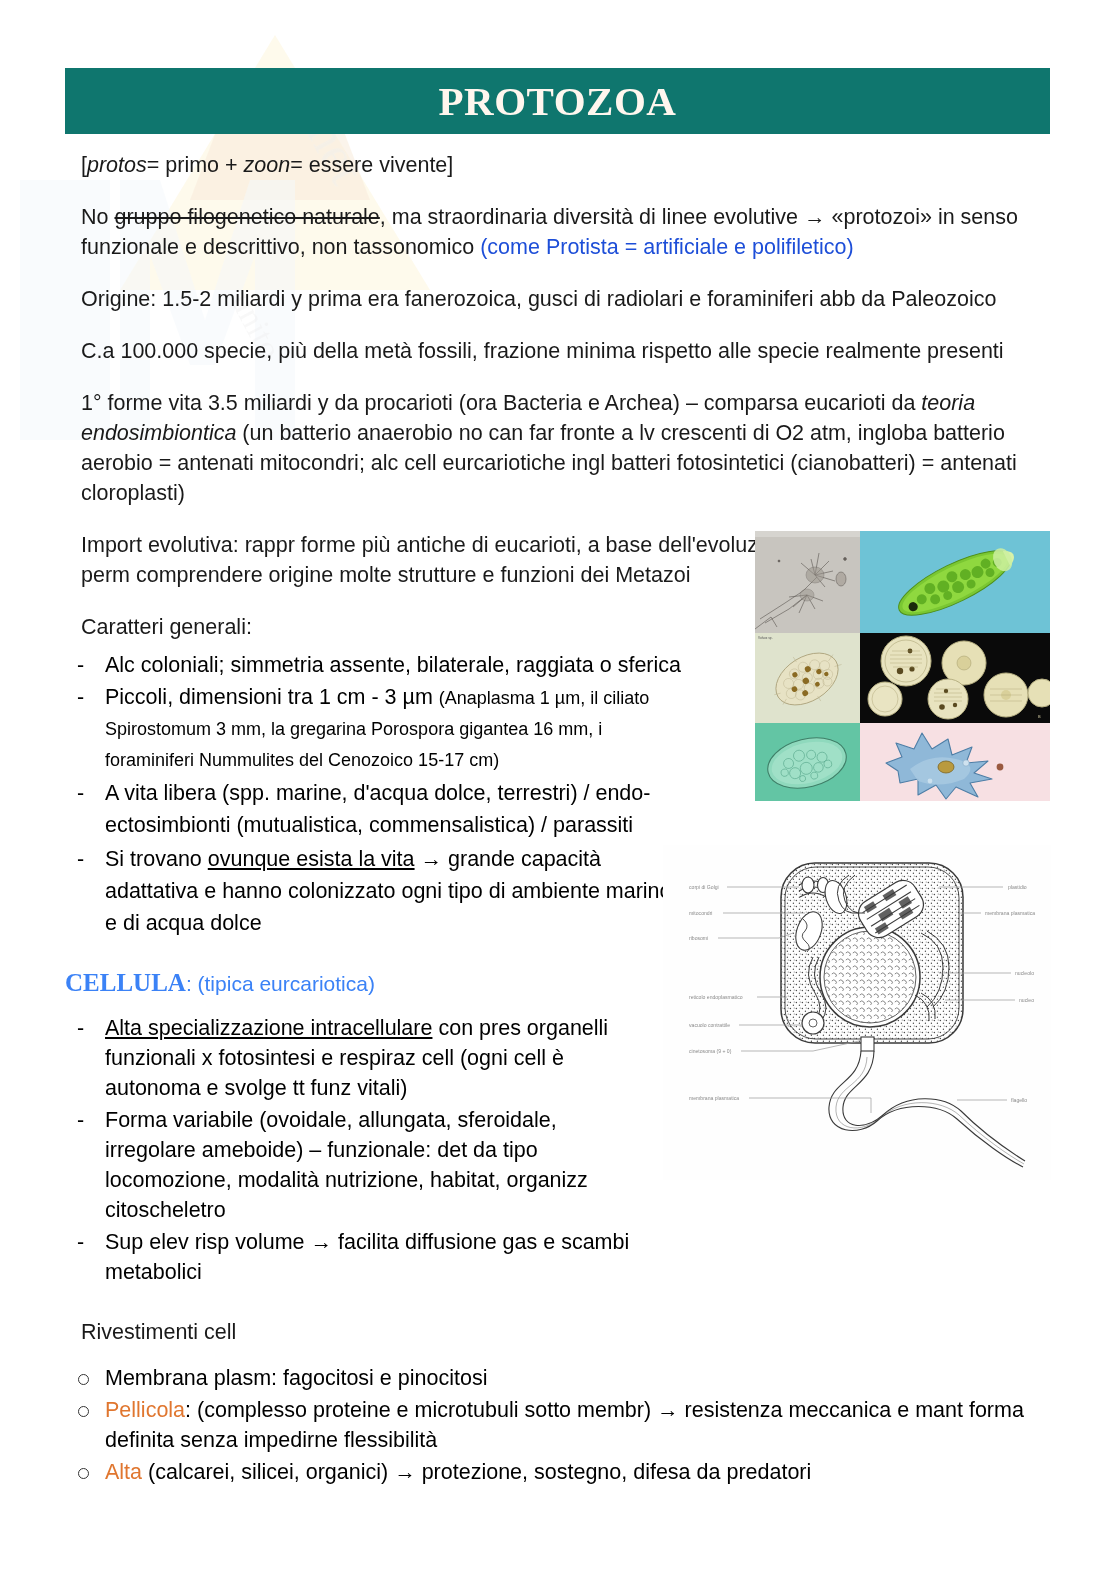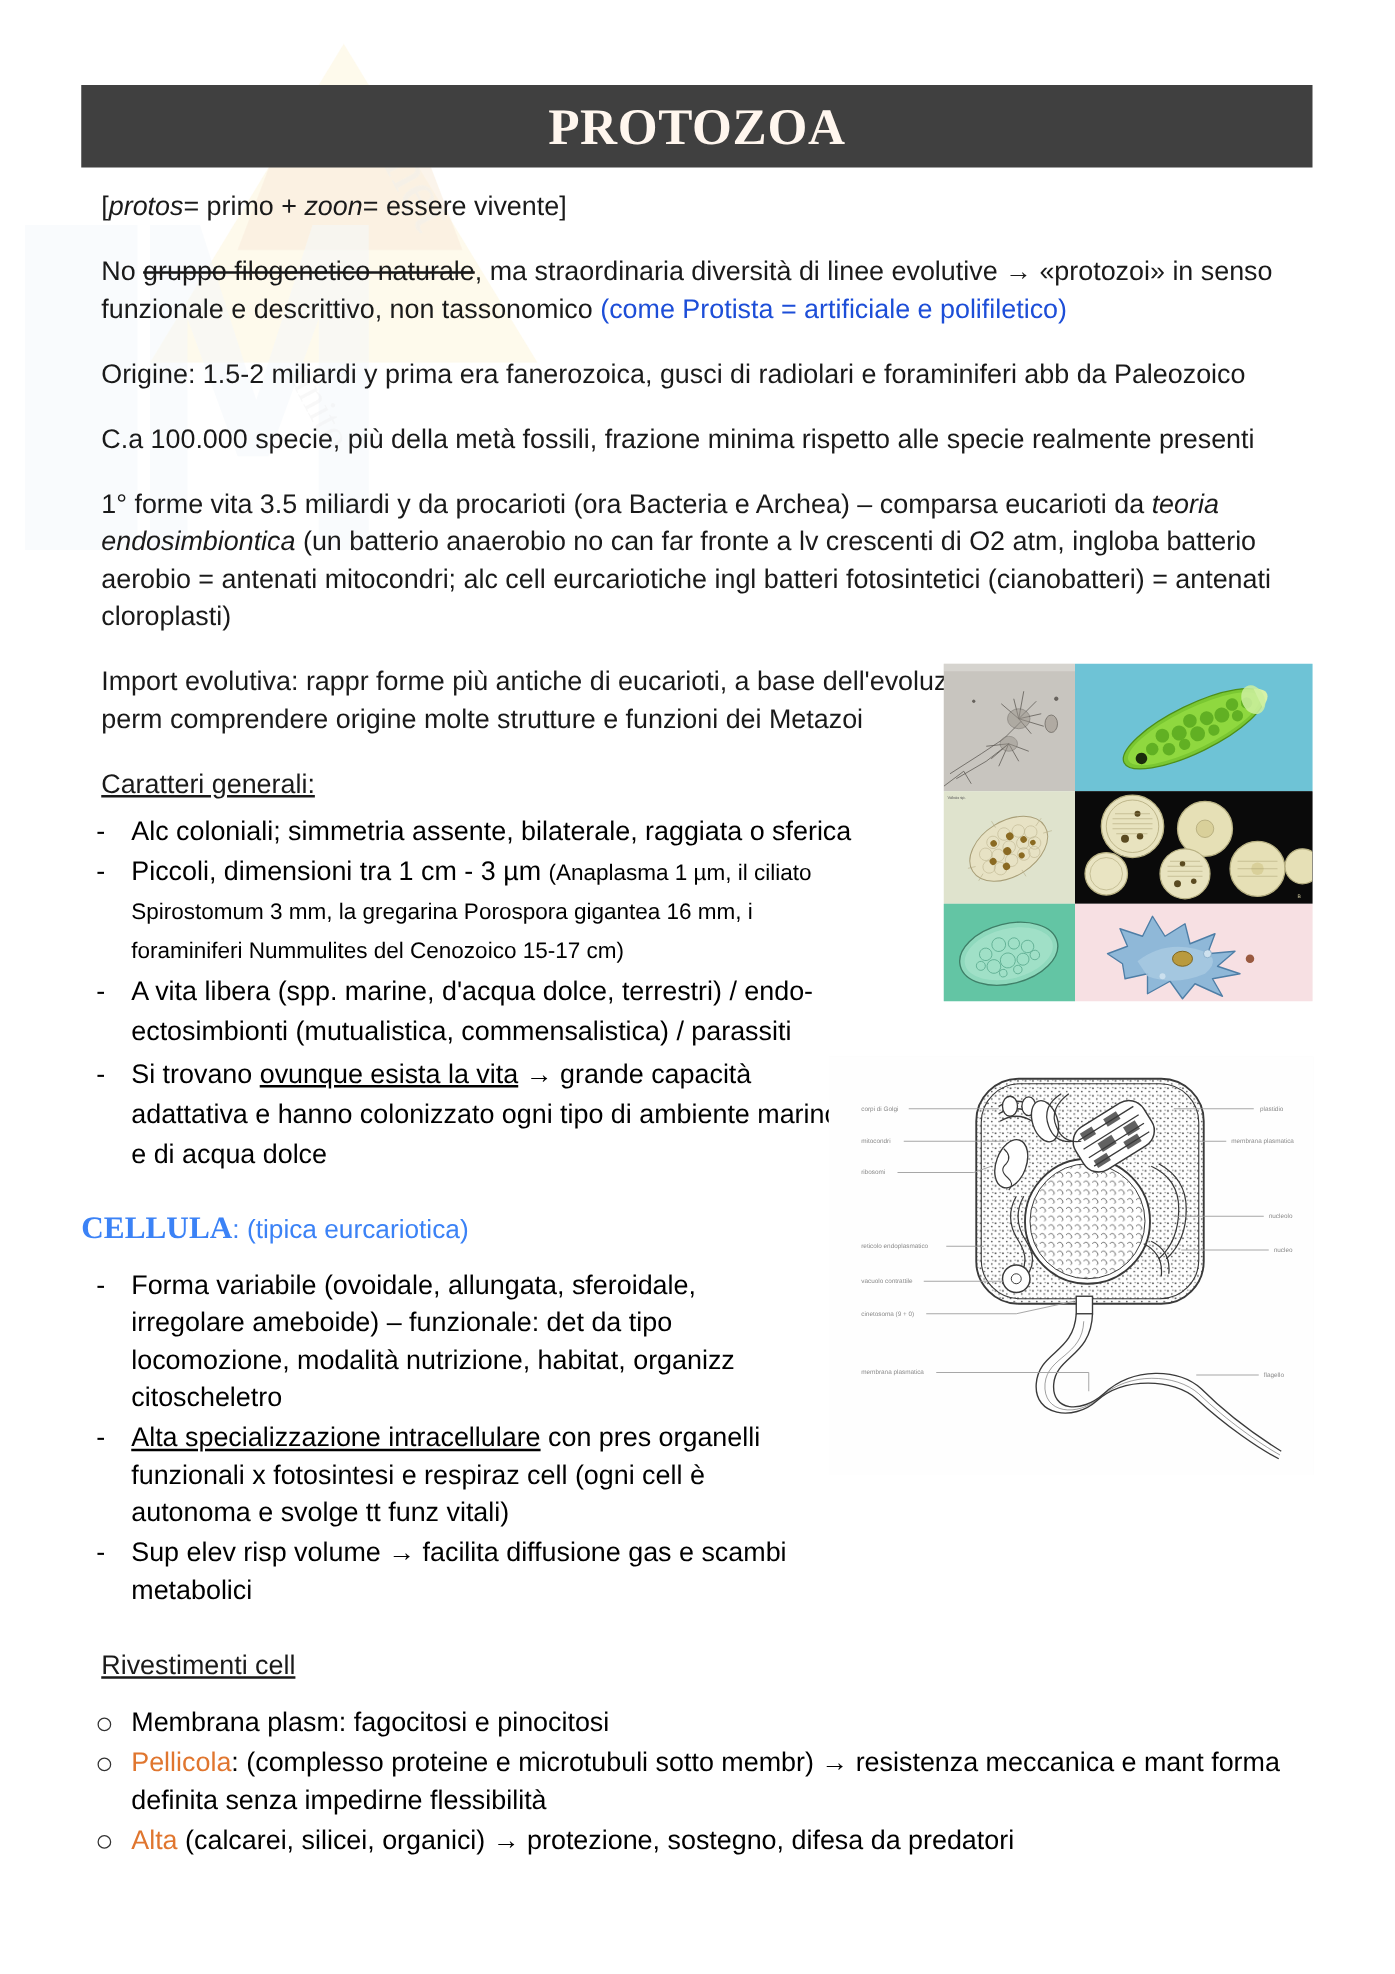"PROTOZOA" .header-bar { background: #404040 -> #0f766e }
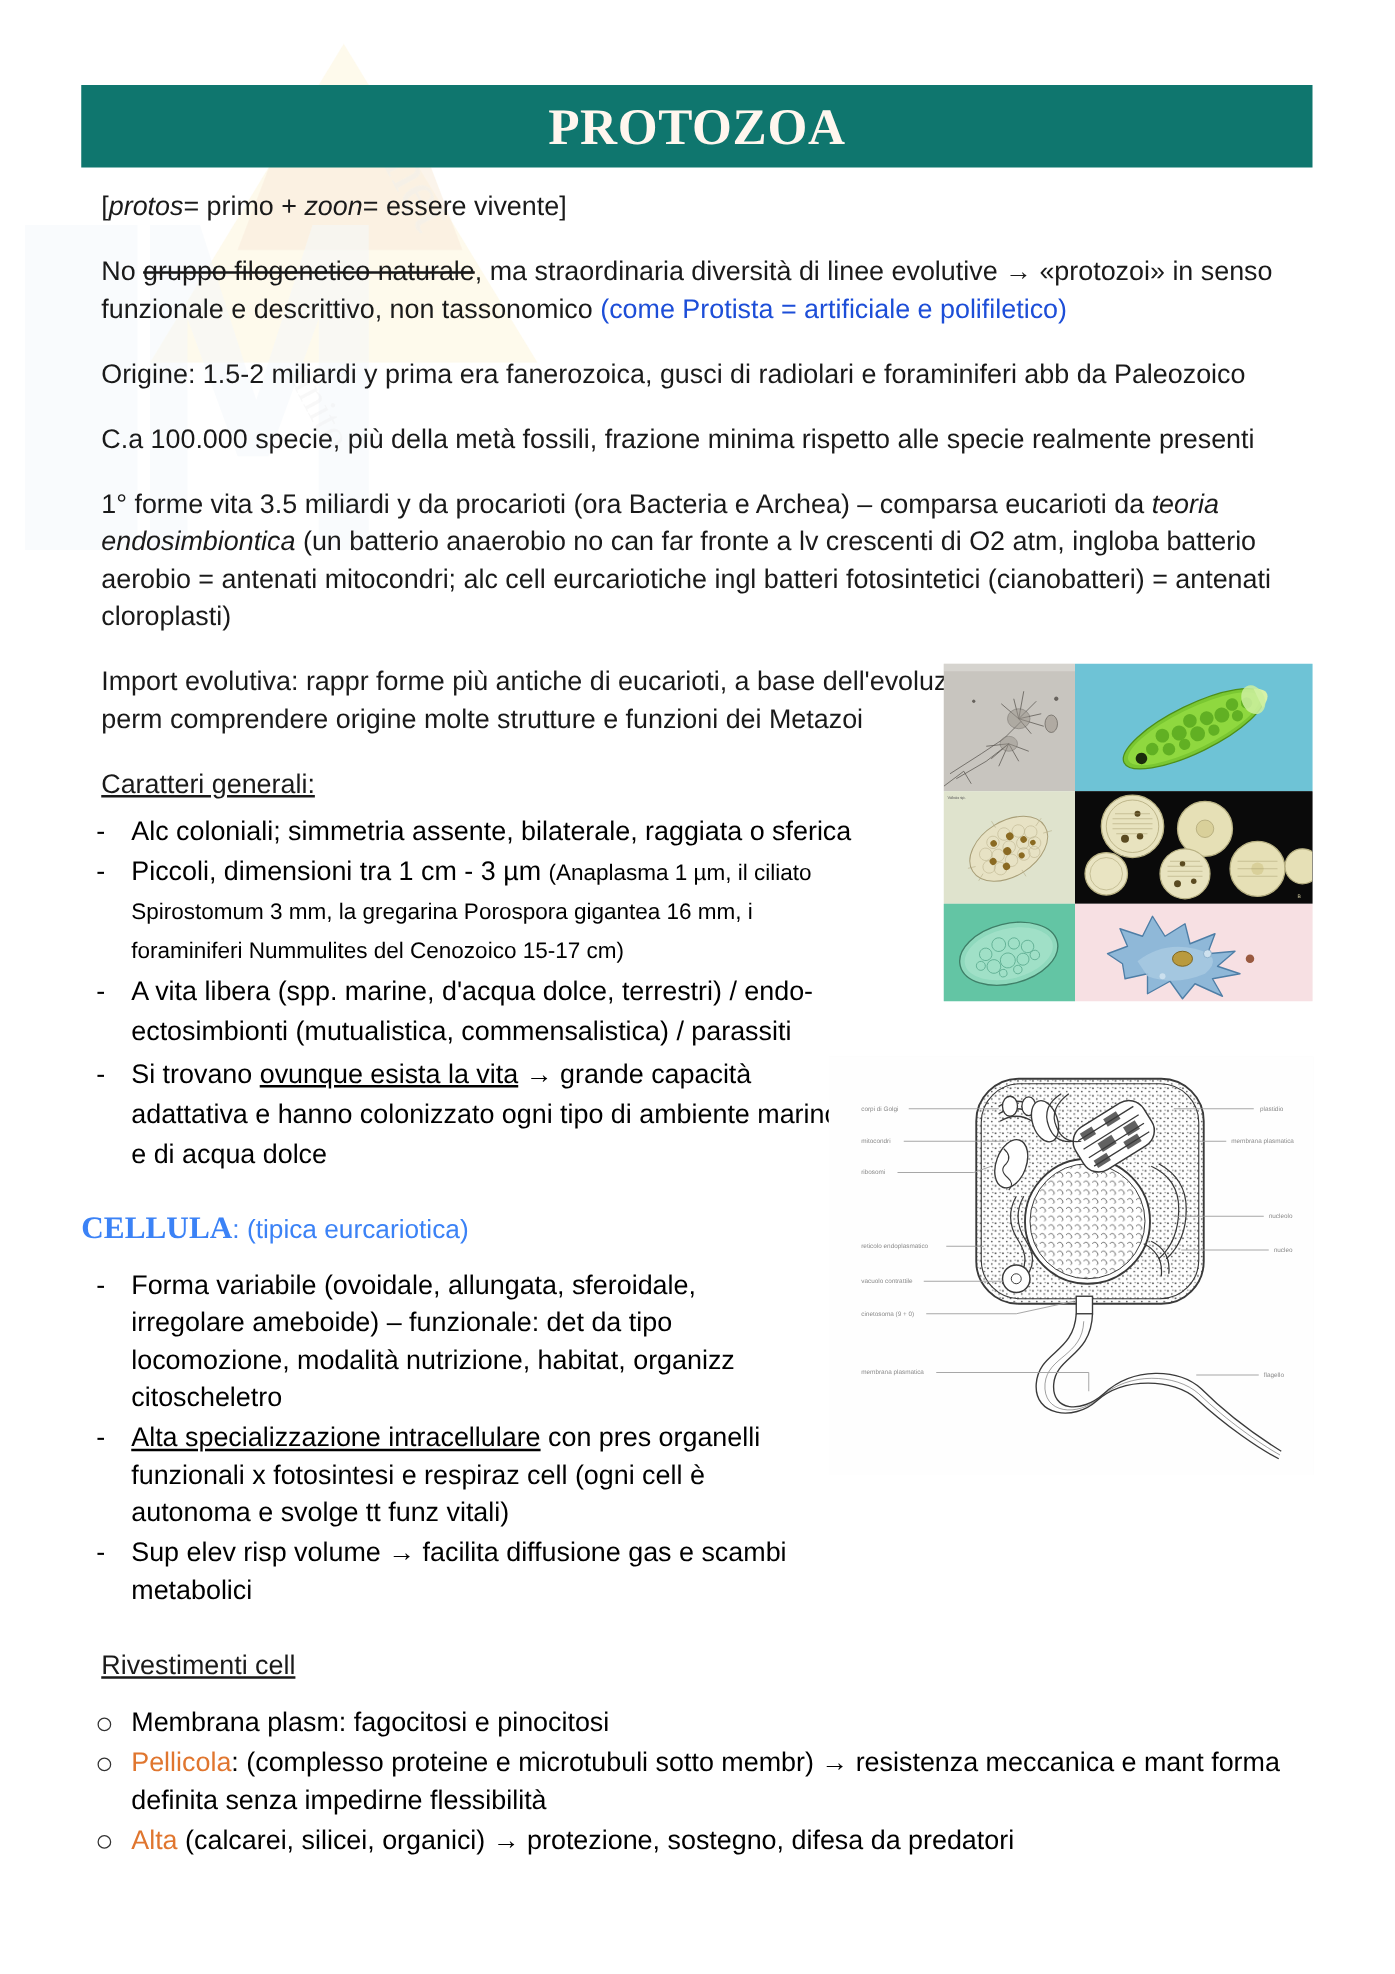"Caratteri generali:" .heading-u { text-decoration: underline -> none }
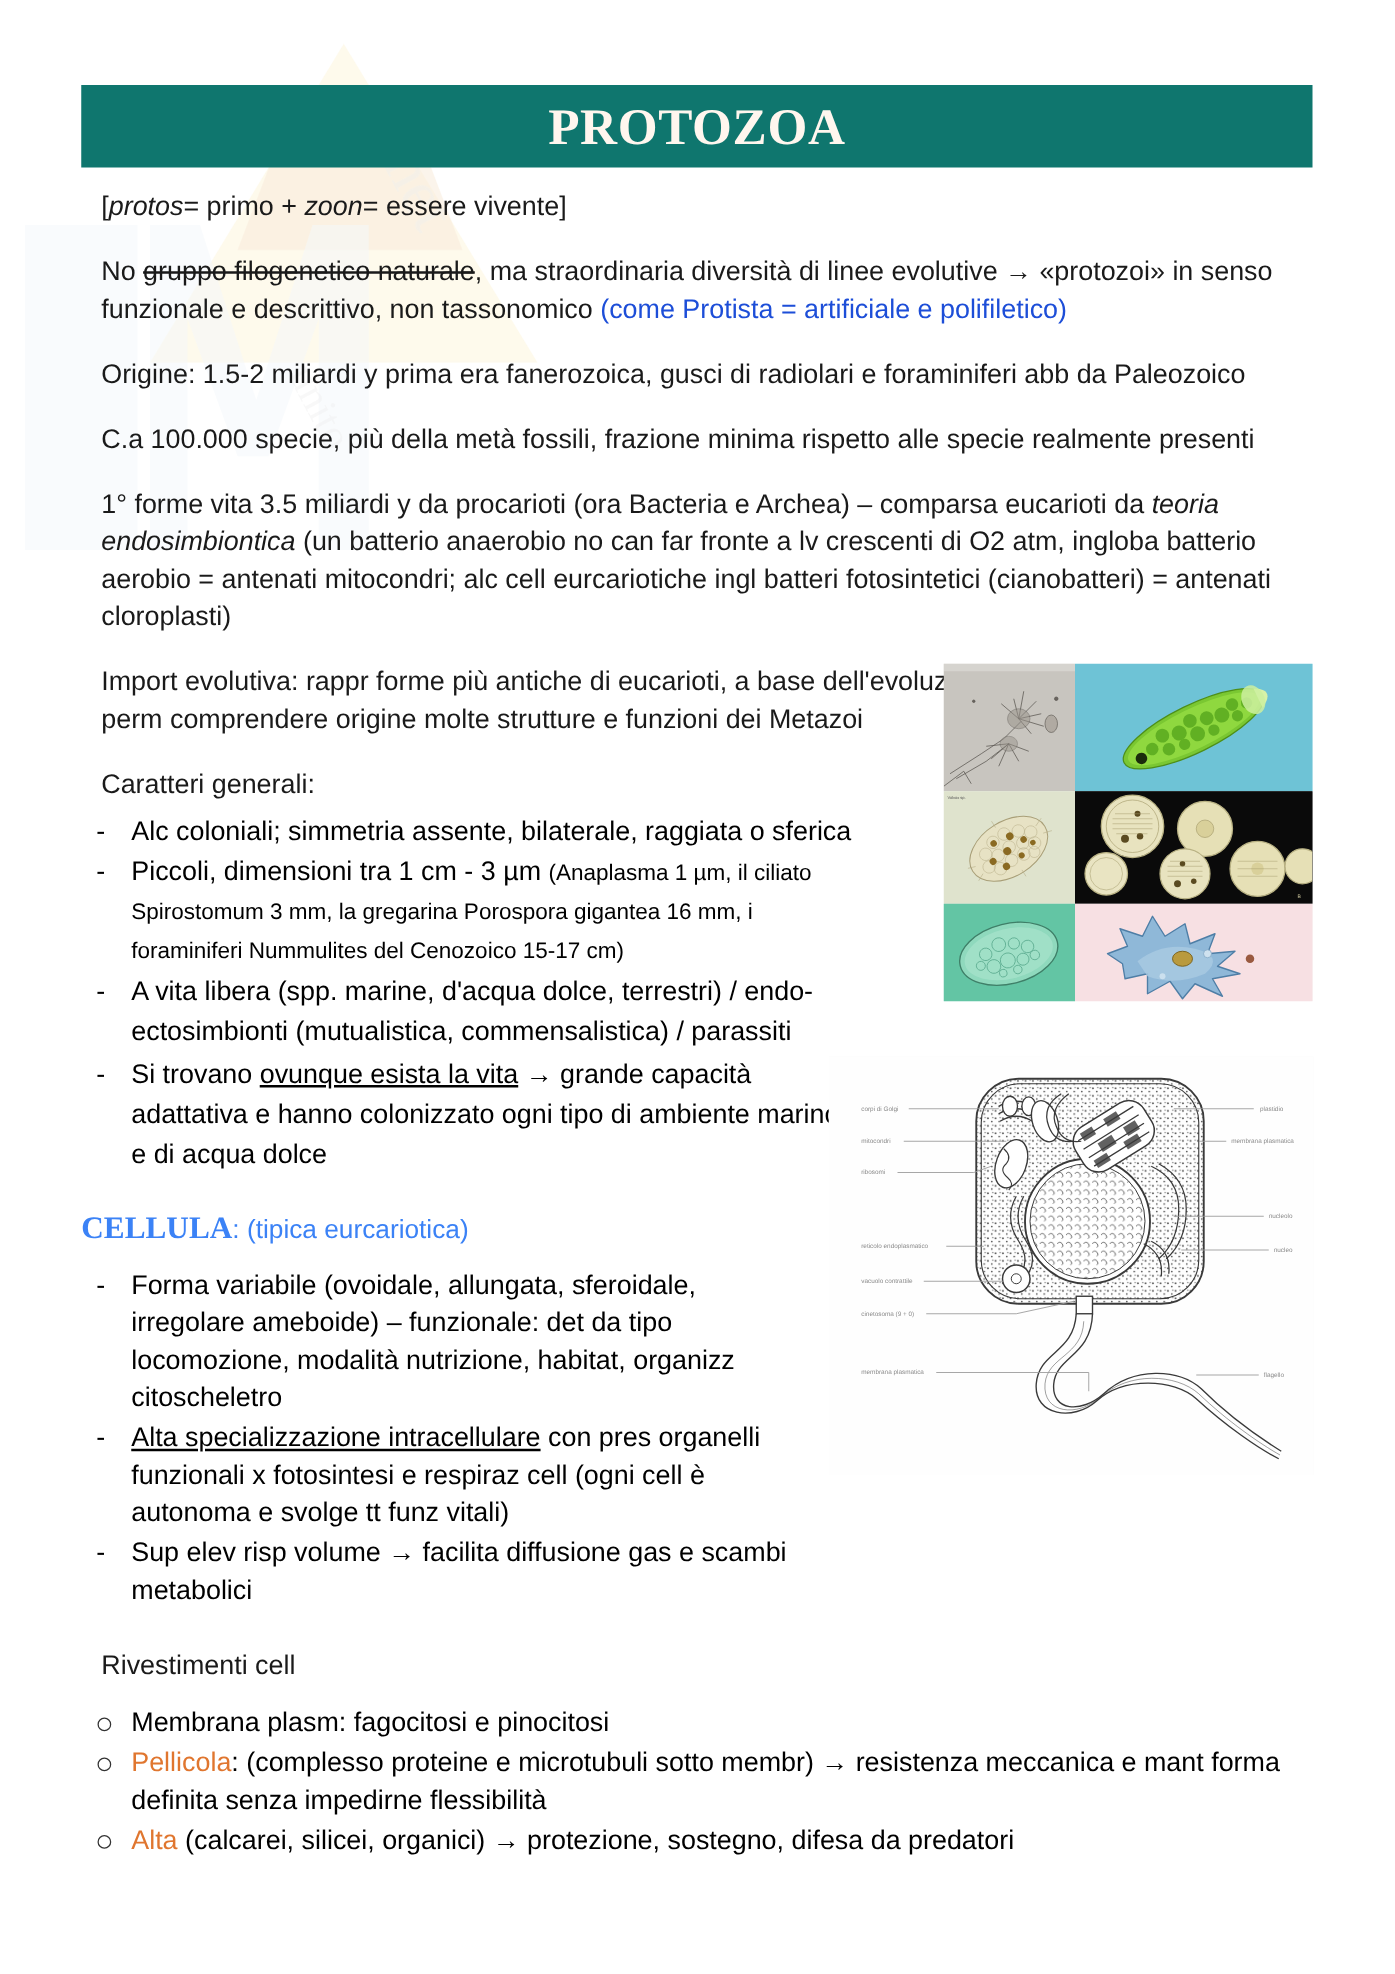"Forma variabile (ovoidale, allungata," li { order: before "Alta specializzazione intracellulare con" -> after "Alta specializzazione intracellulare con" }
